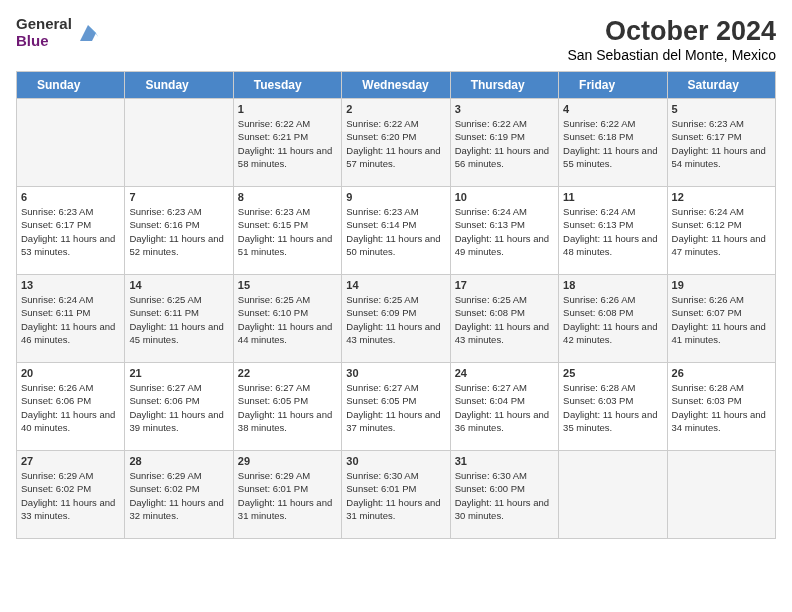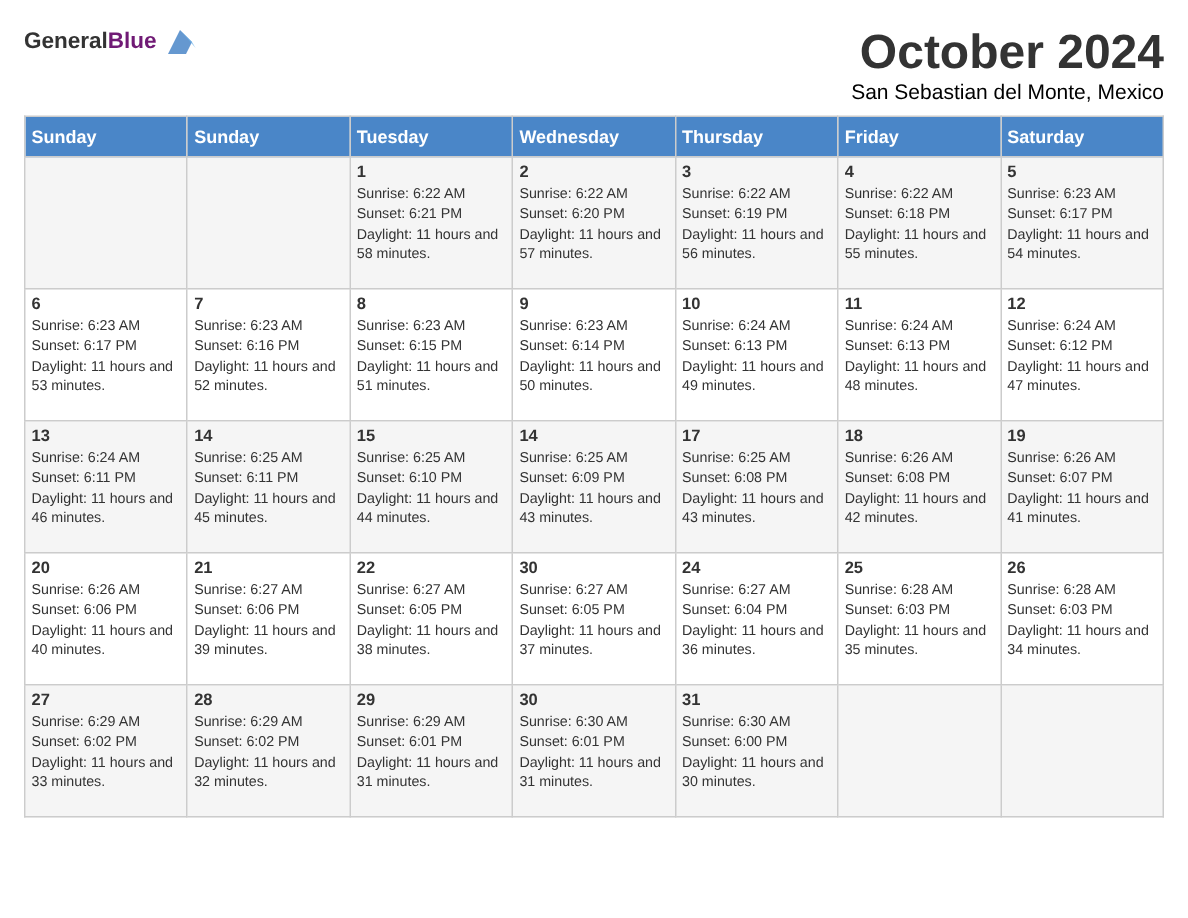"General" .logo-text { flex-direction: row -> column }
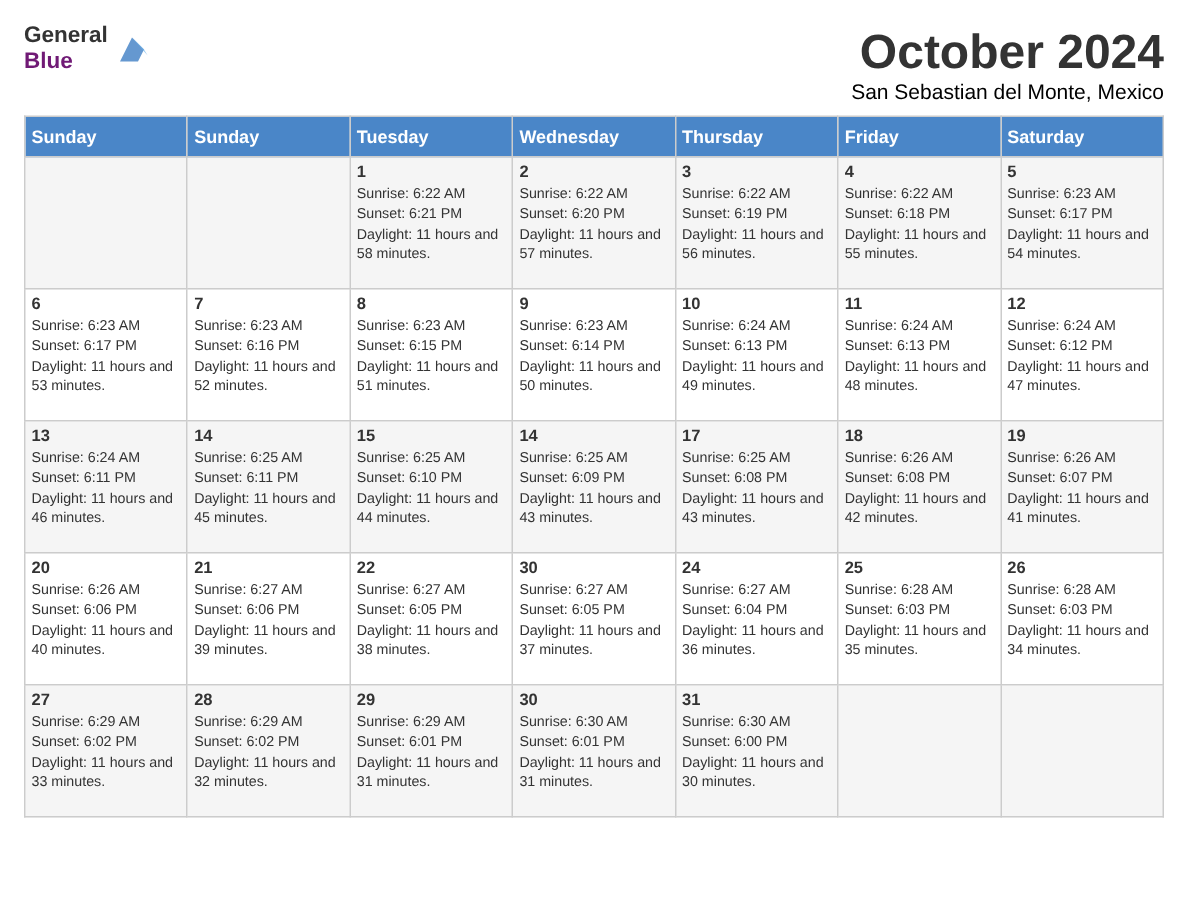"October 2024" .month-title { font-size: 32px -> 27px }
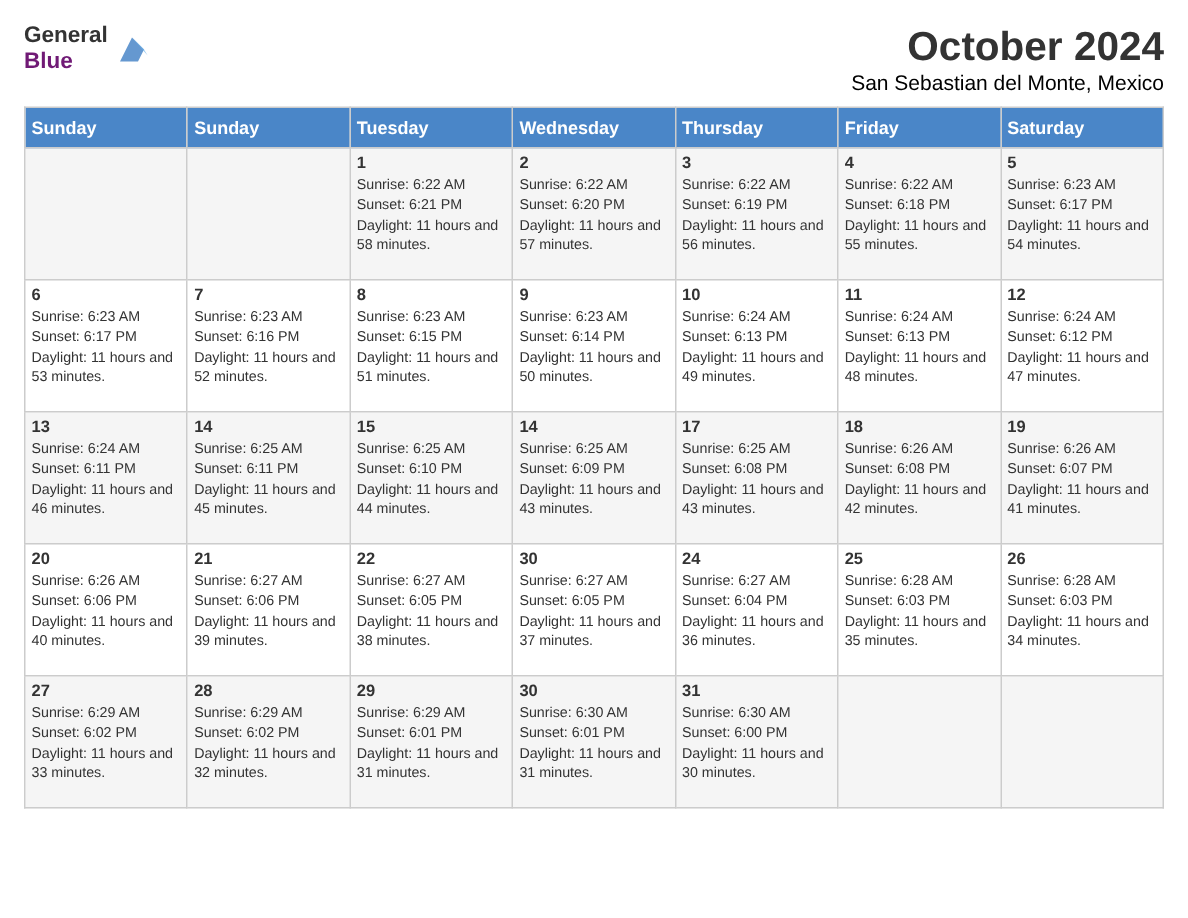"Sunday" thead tr th { padding: 6px 4px -> 6px 20px }
